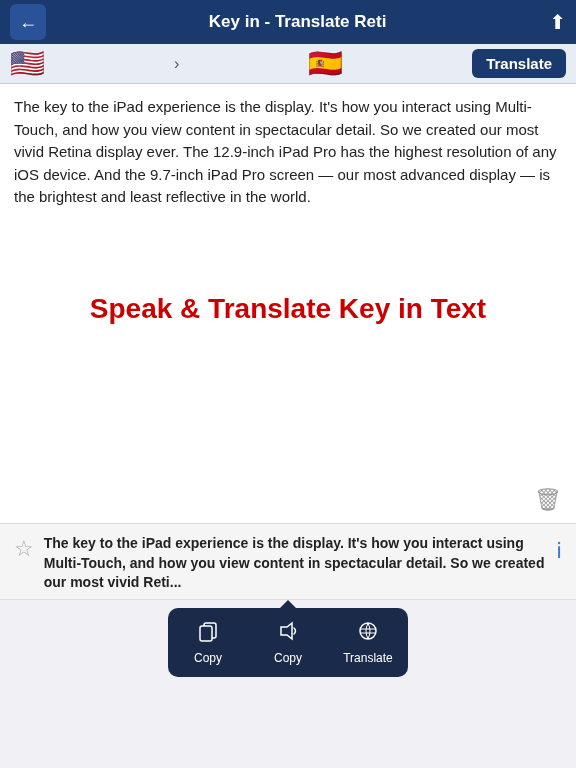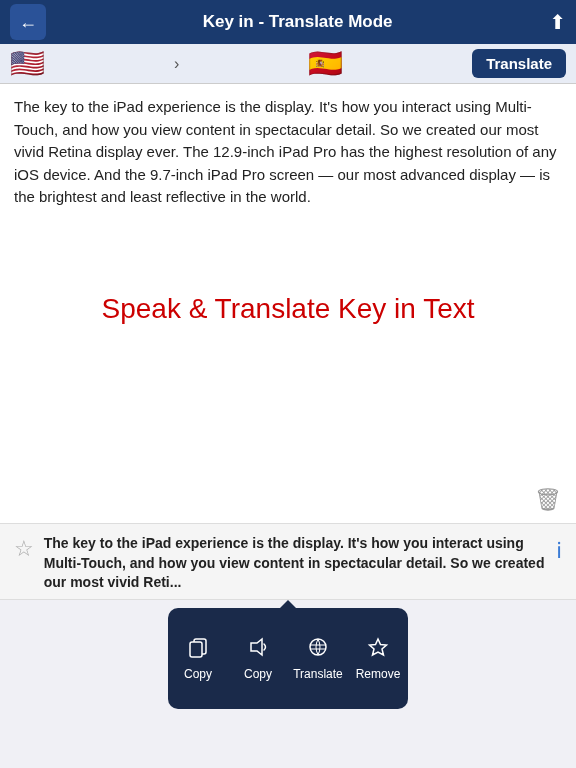"Key in - Translate Mode" span.nav-title { text: Mode -> Reti }
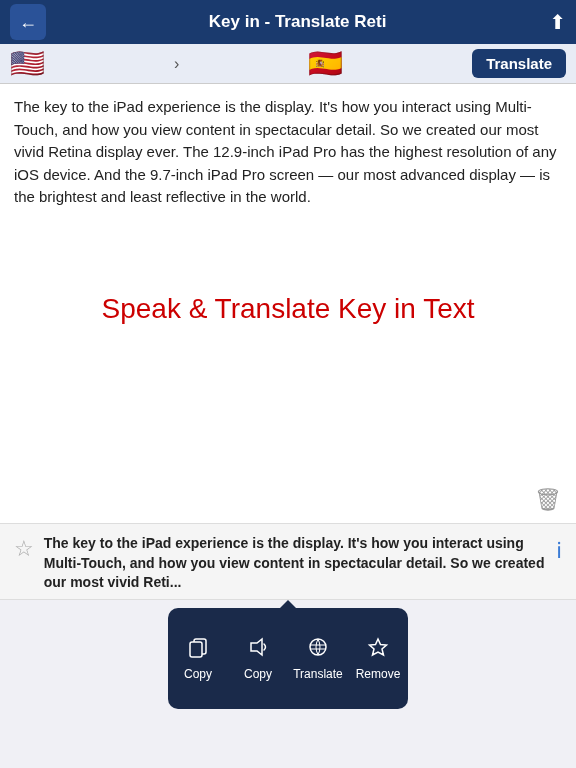"Speak & Translate Key in" .translated-text { font-weight: normal -> bold }
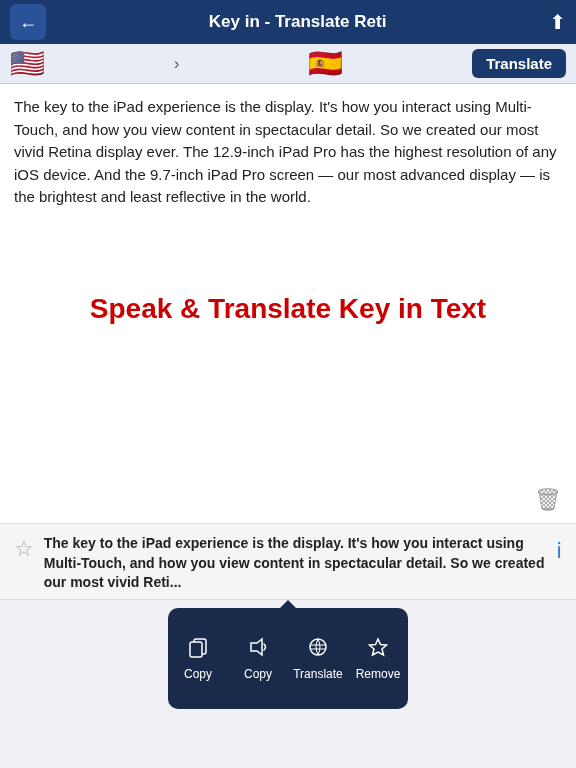"Copy" .popup-menu { padding: 24px 0 -> 8px 0 }
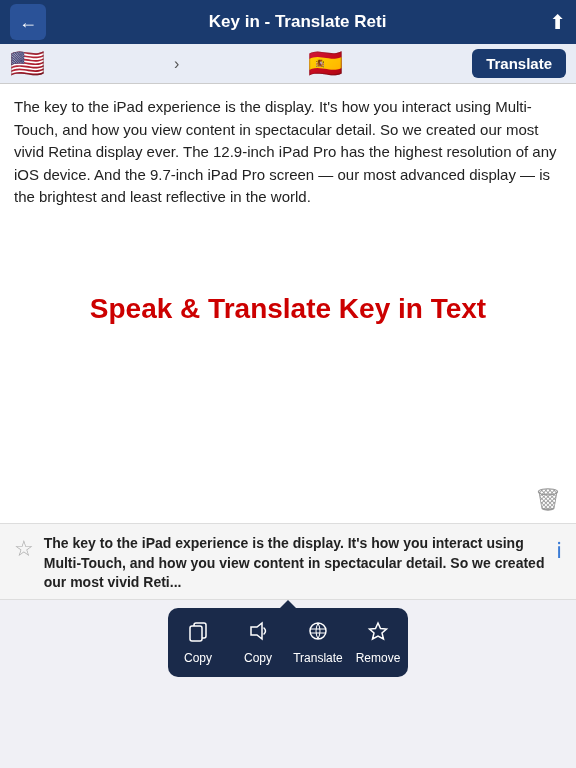"Remove" div.popup-item { html: <div> <span> <svg> <polygon></polygon> </svg> </span> <span>Remove</span> </div> -> none }
